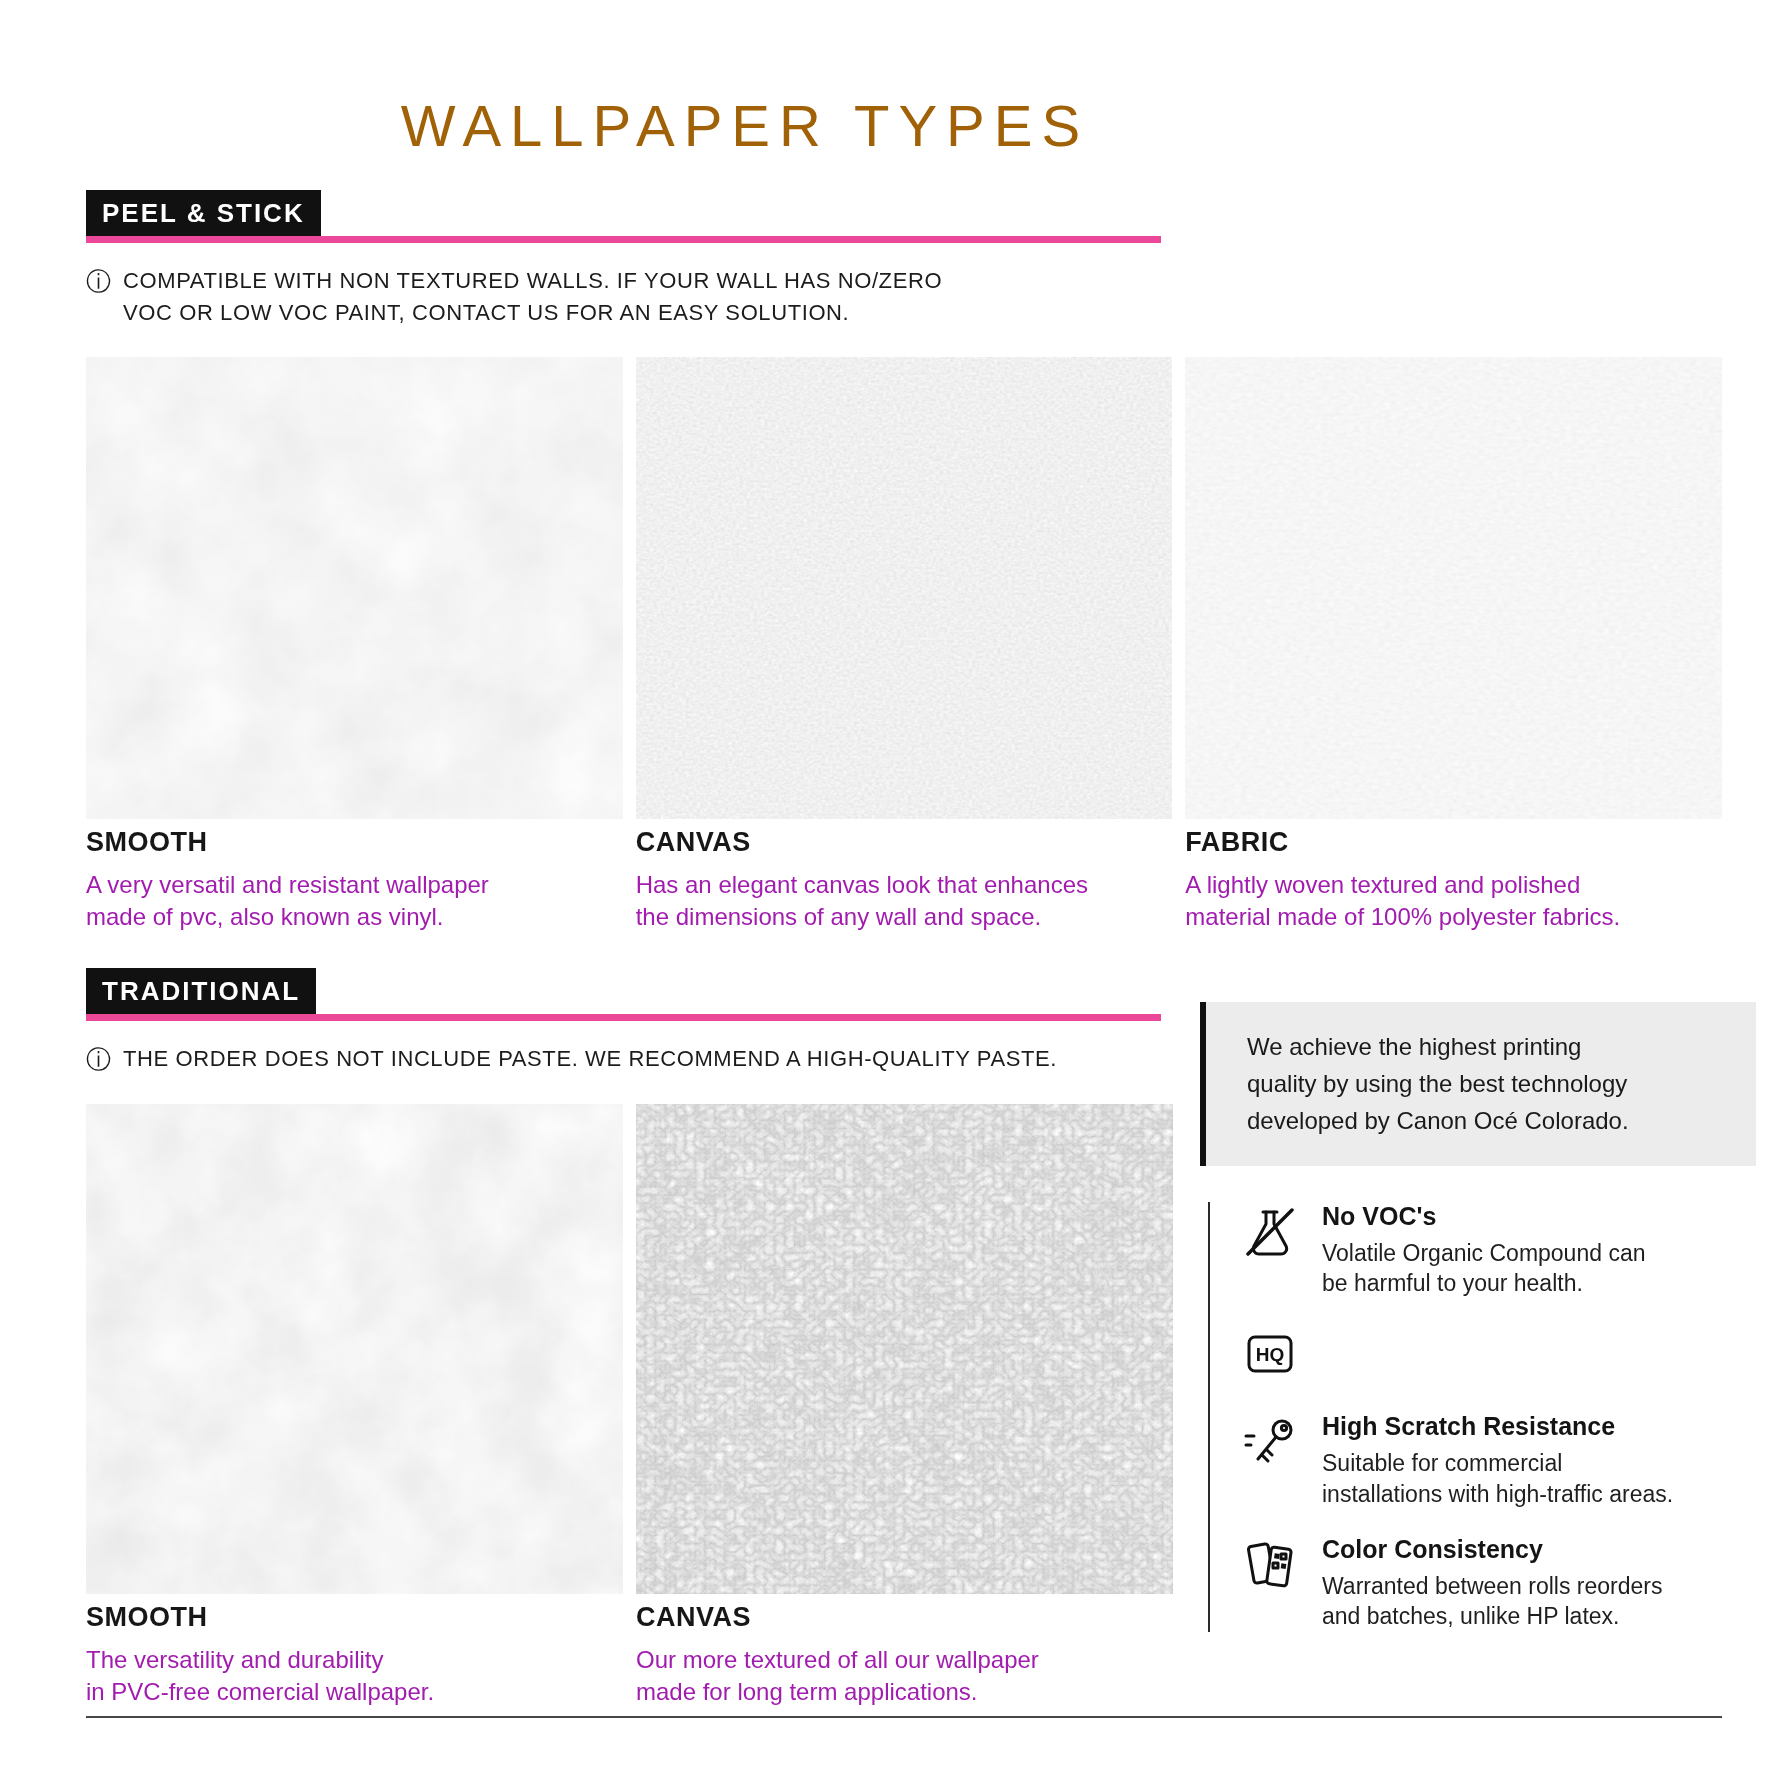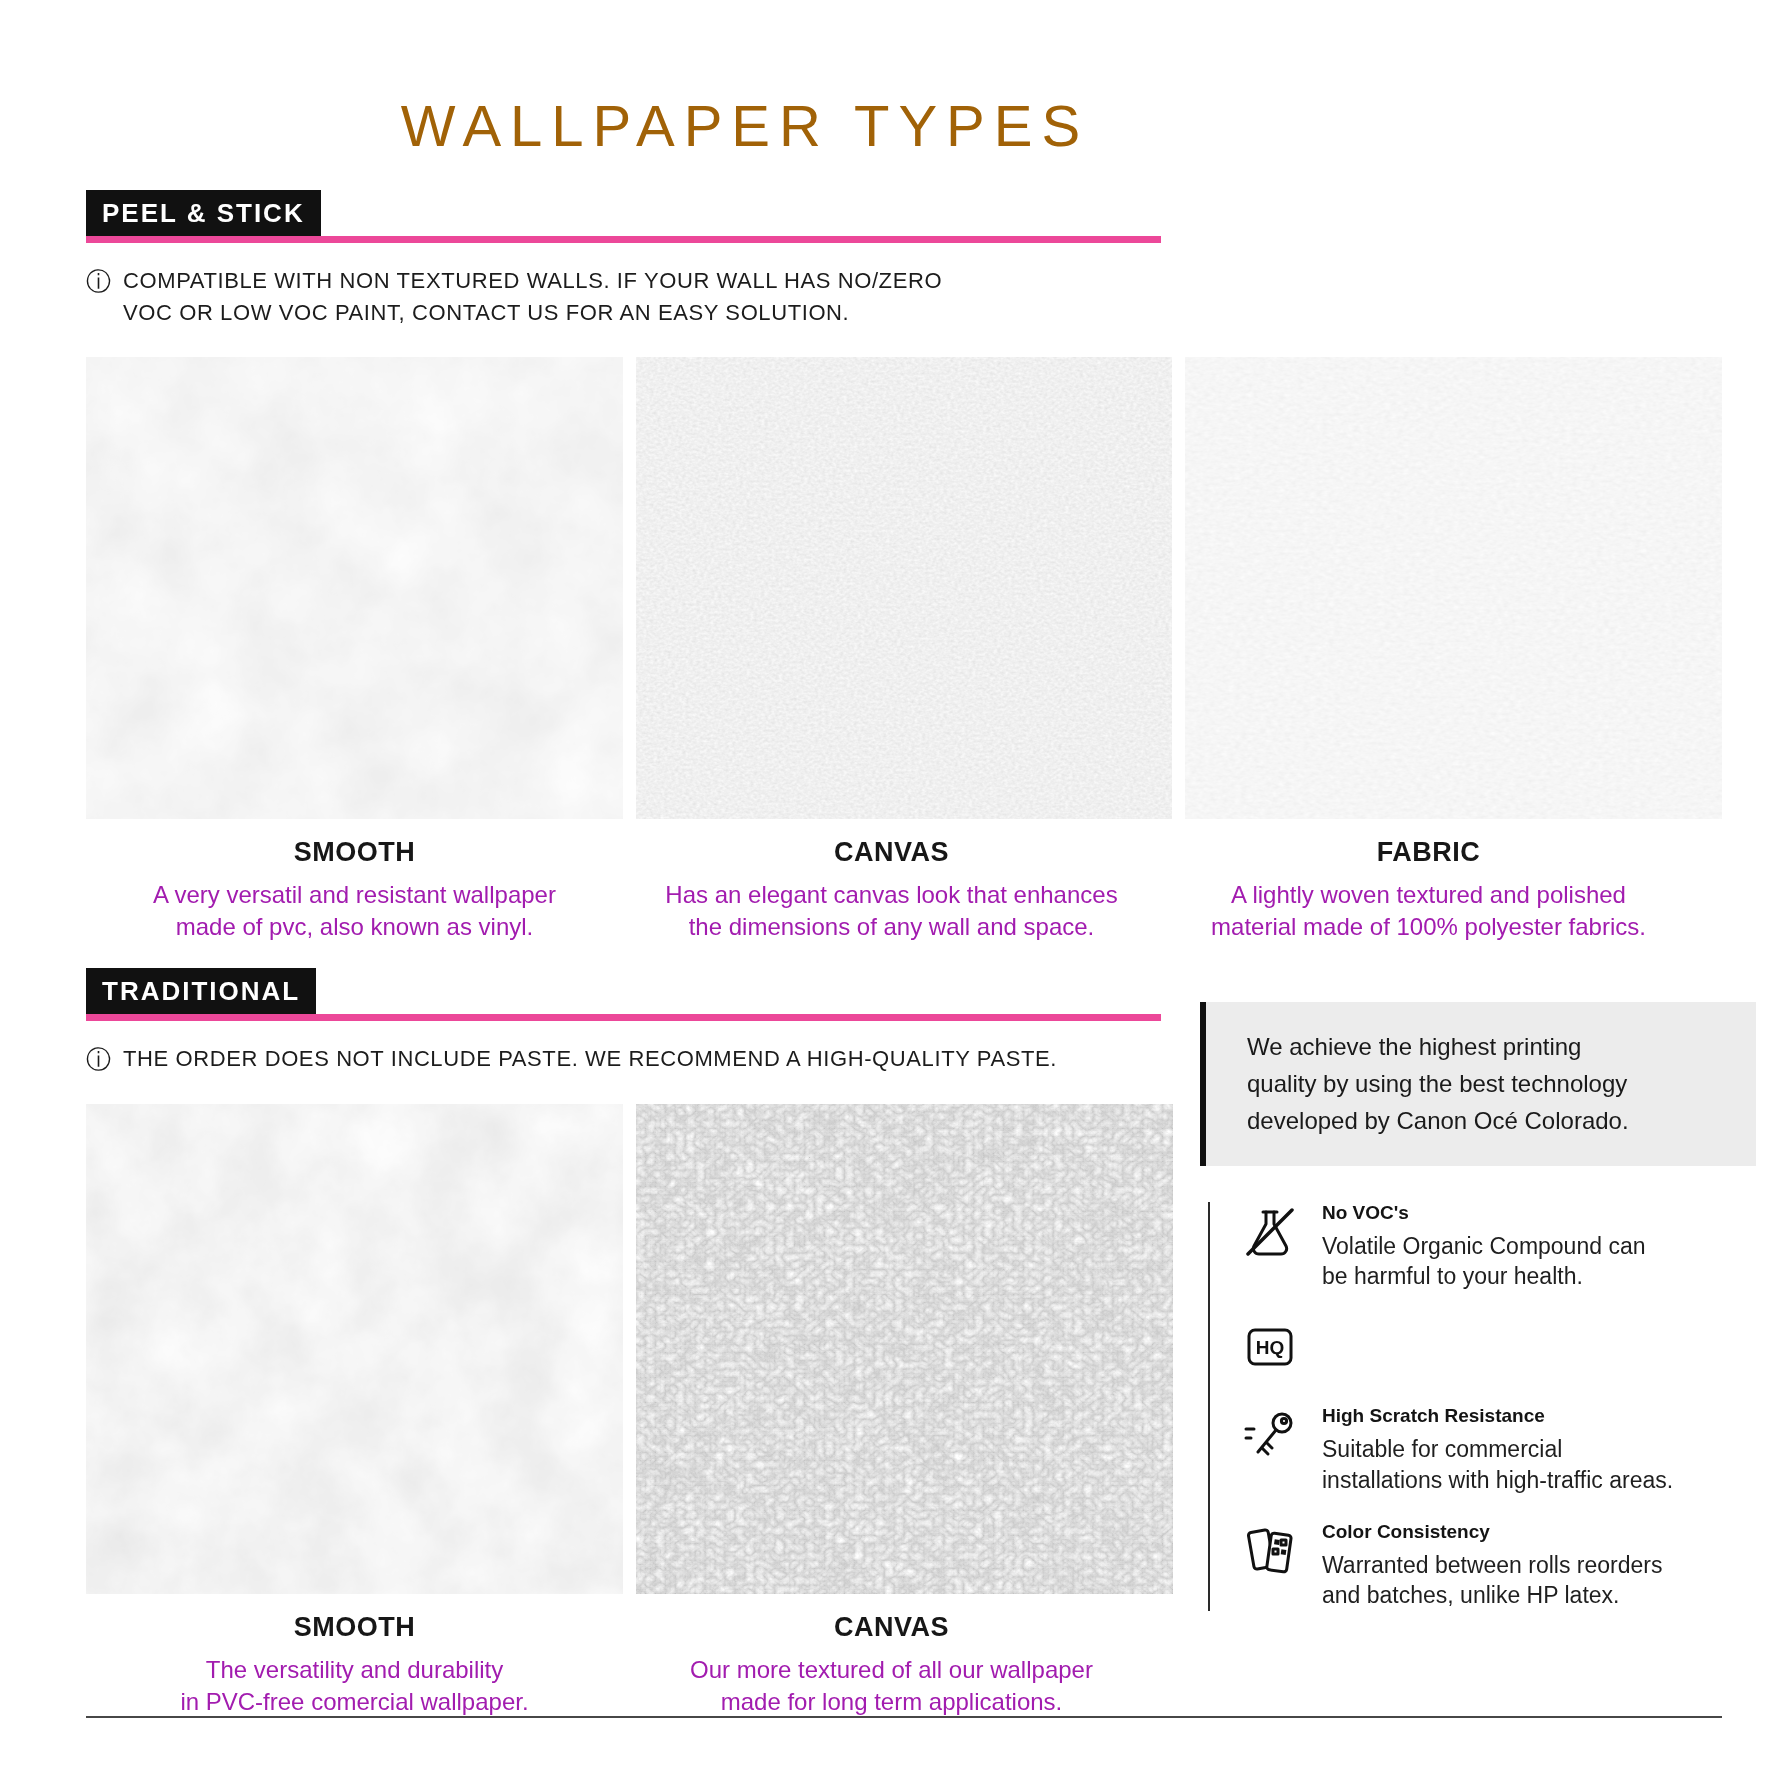"SMOOTH" .caption-row { gap: none -> 13px; margin-top: 18px -> 8px; text-align: center -> none }
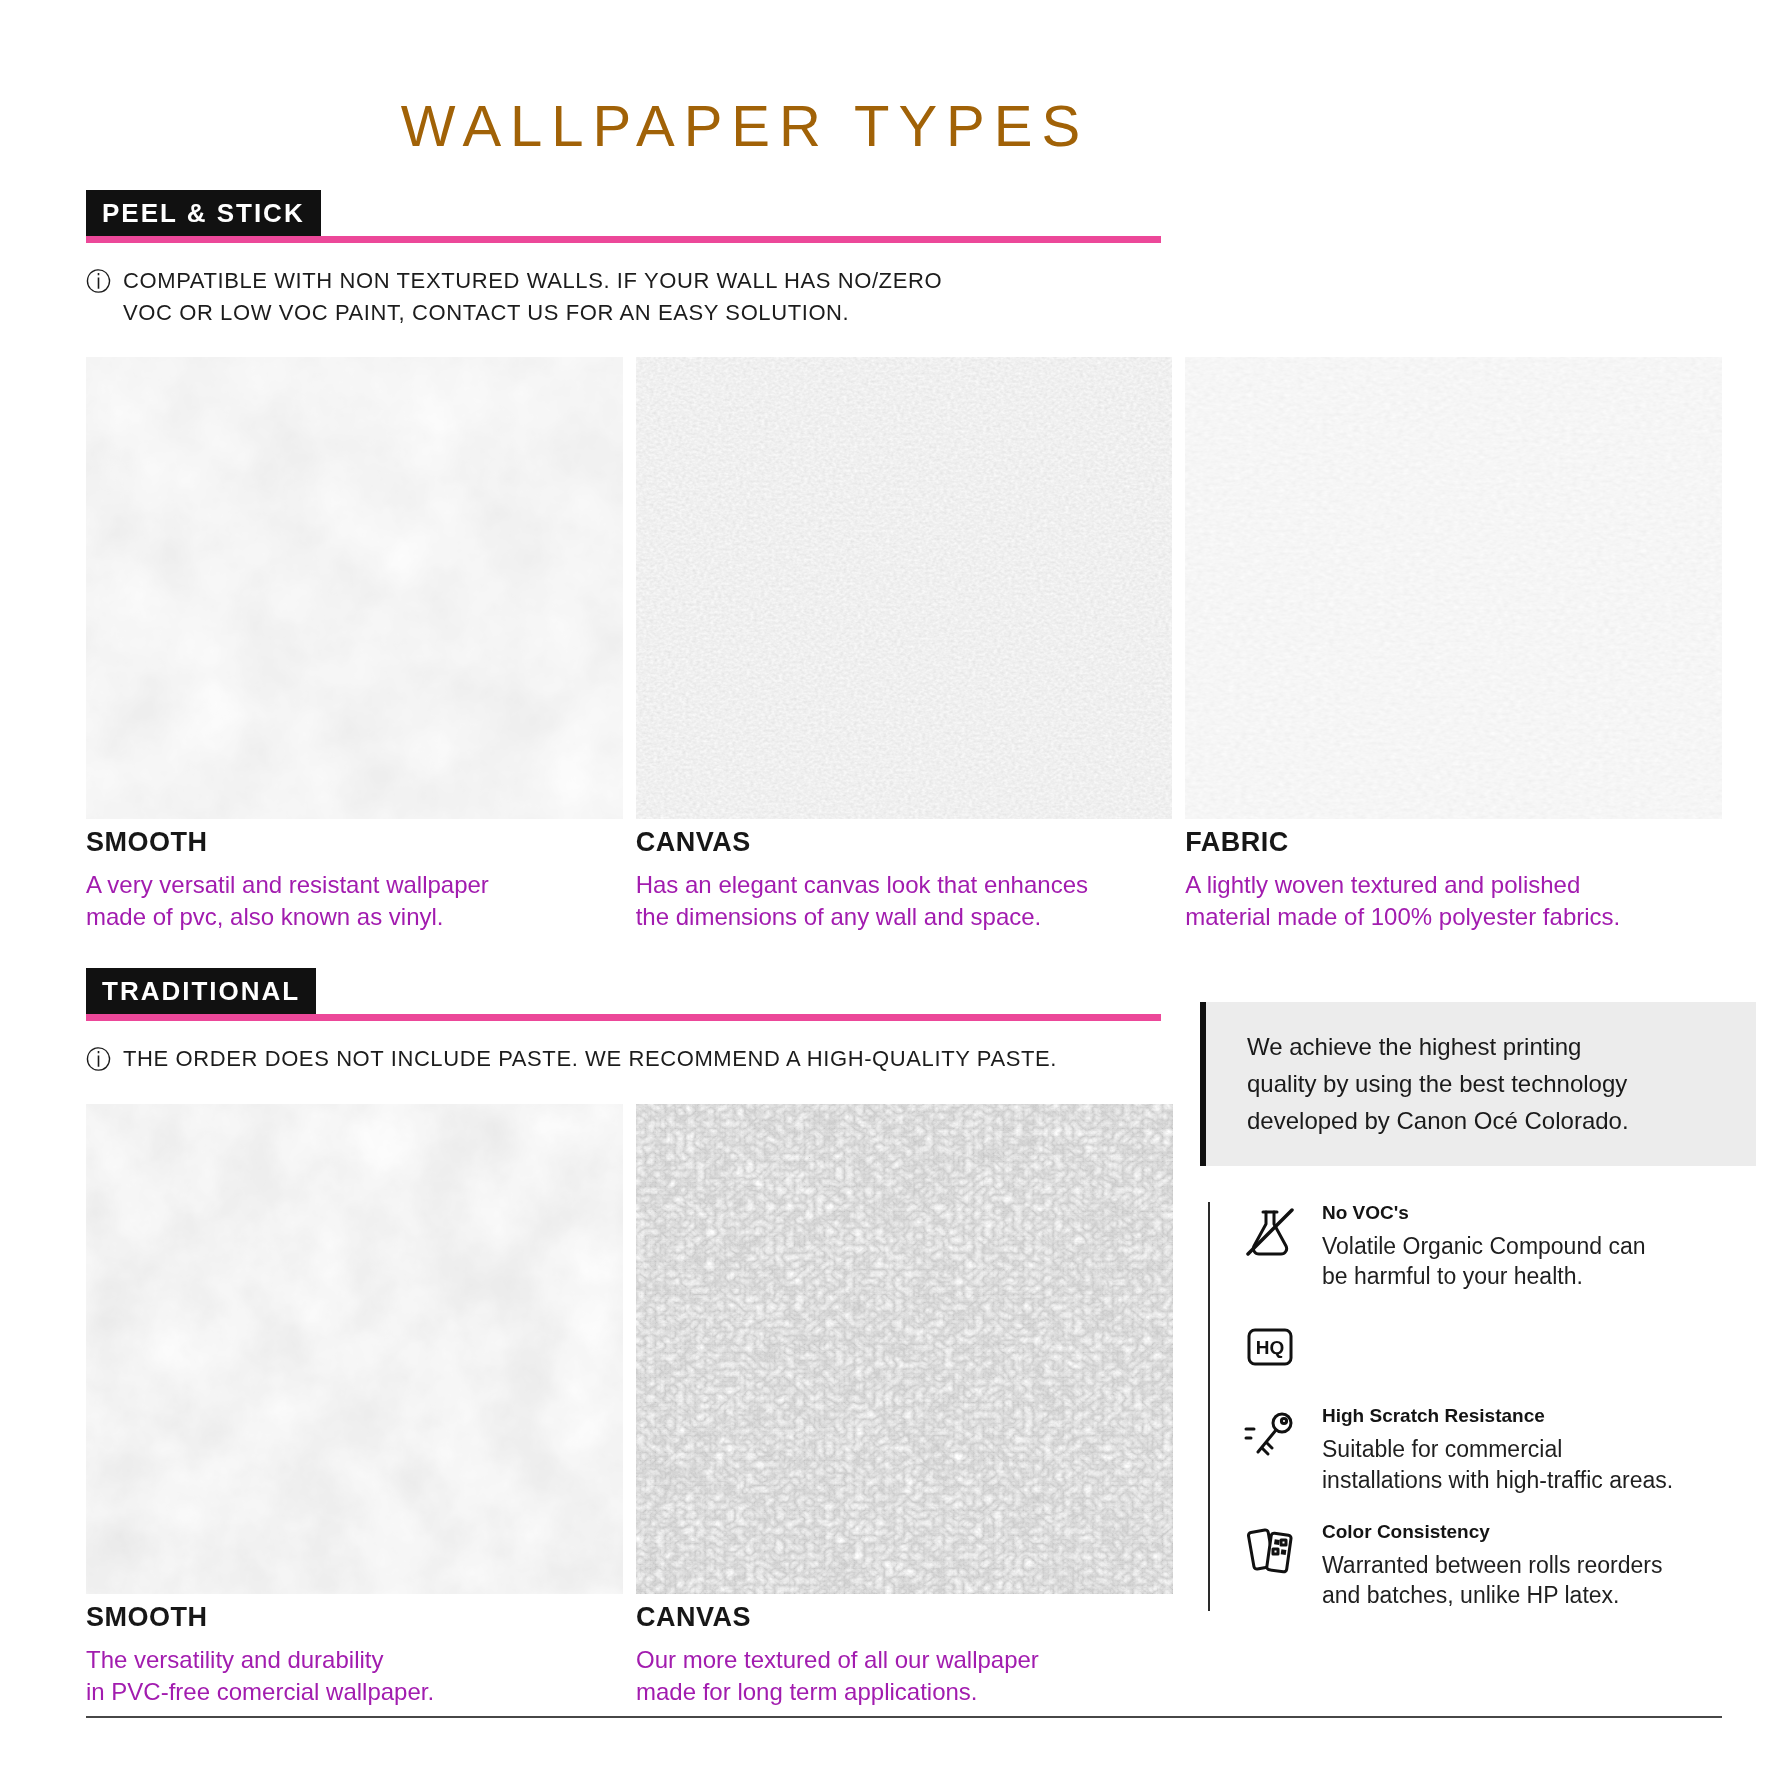"No VOC's" .f-title { font-size: 19px -> 25px }
